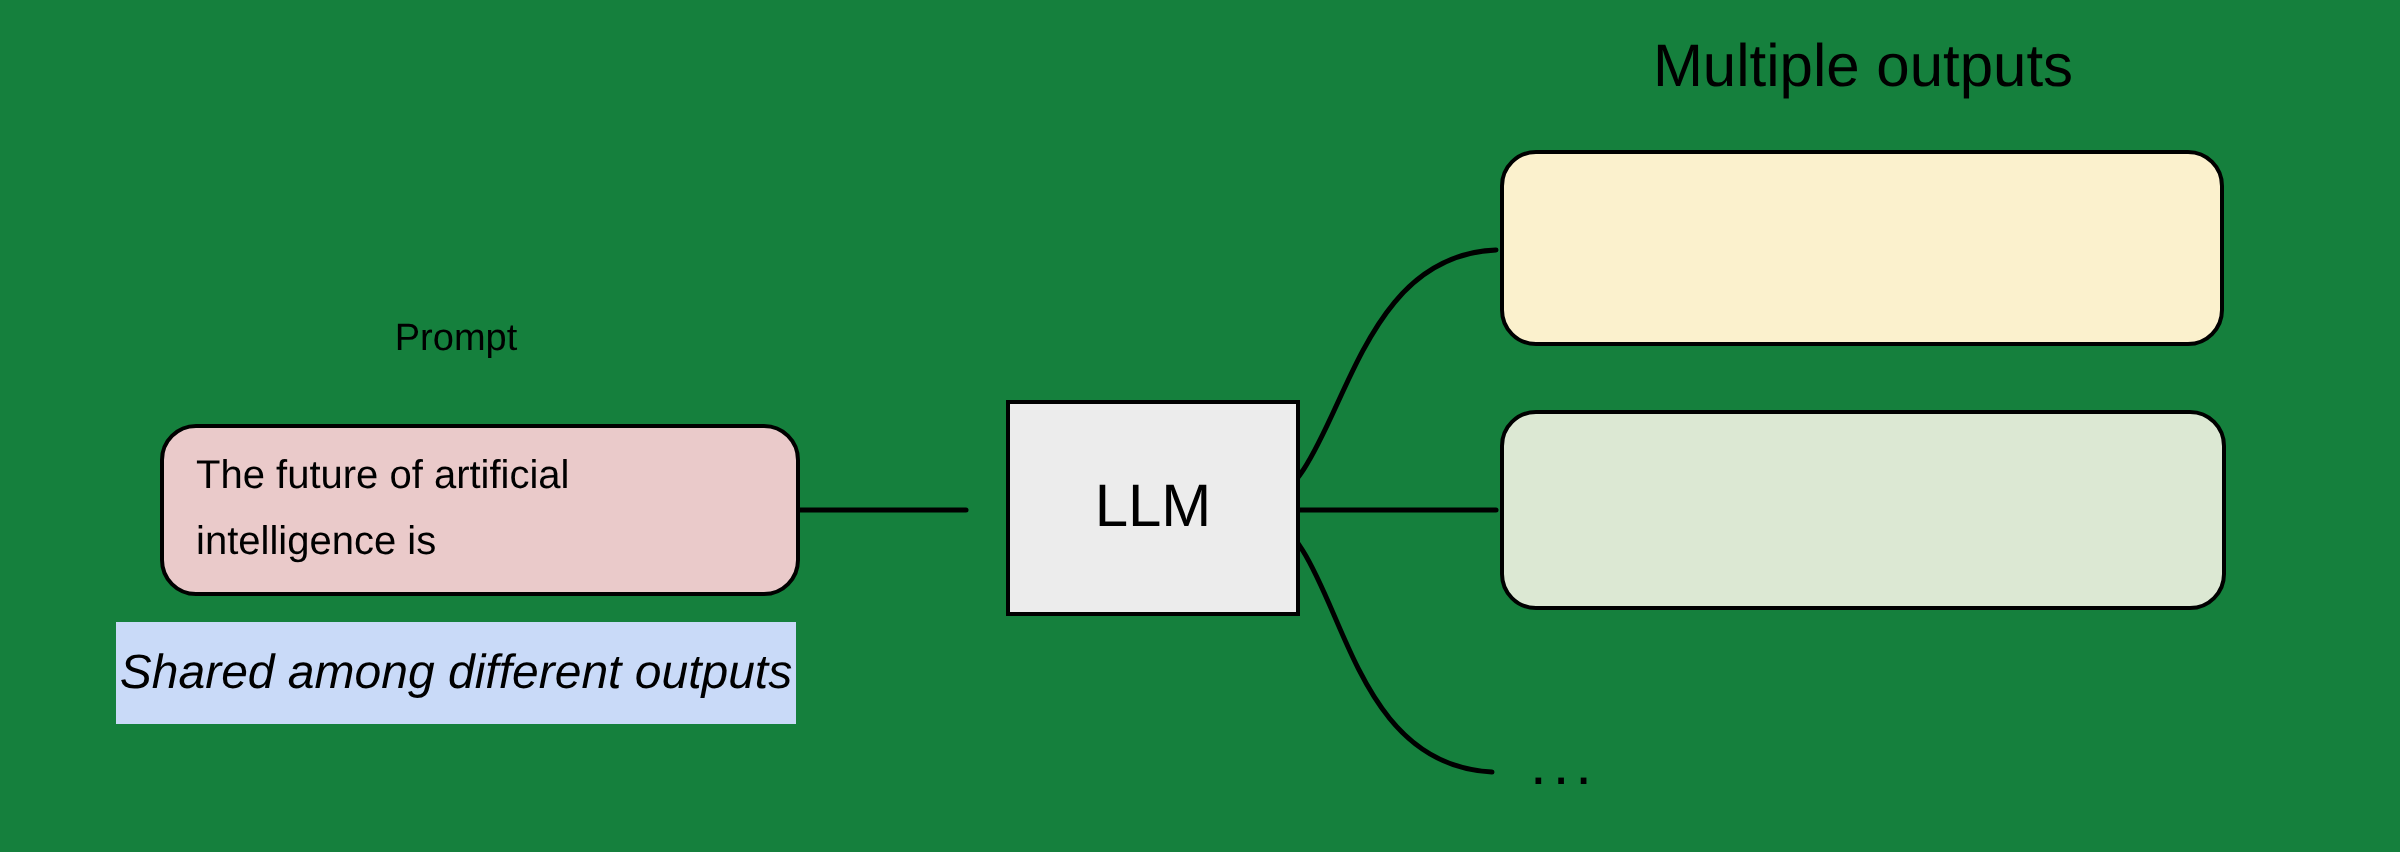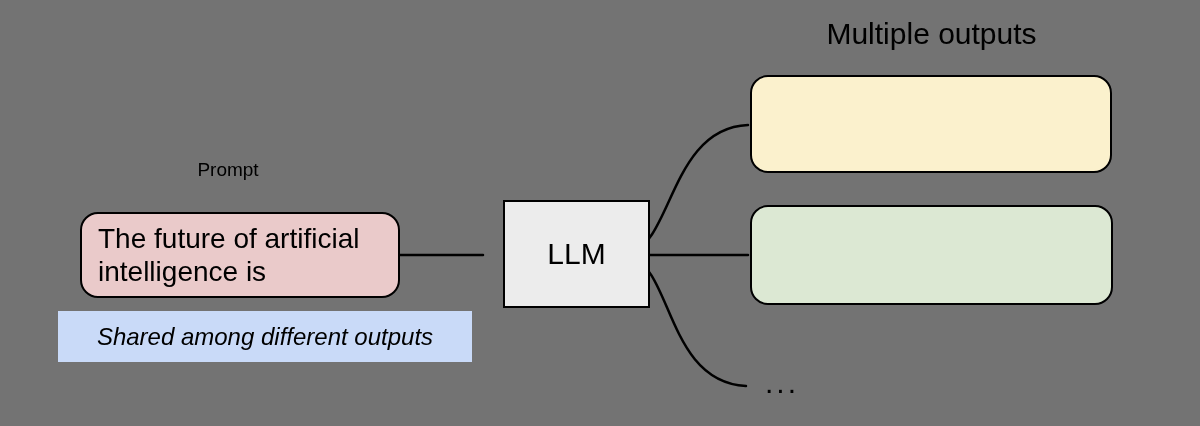"Multiple outputs" .canvas { background: #737373 -> #15803d }
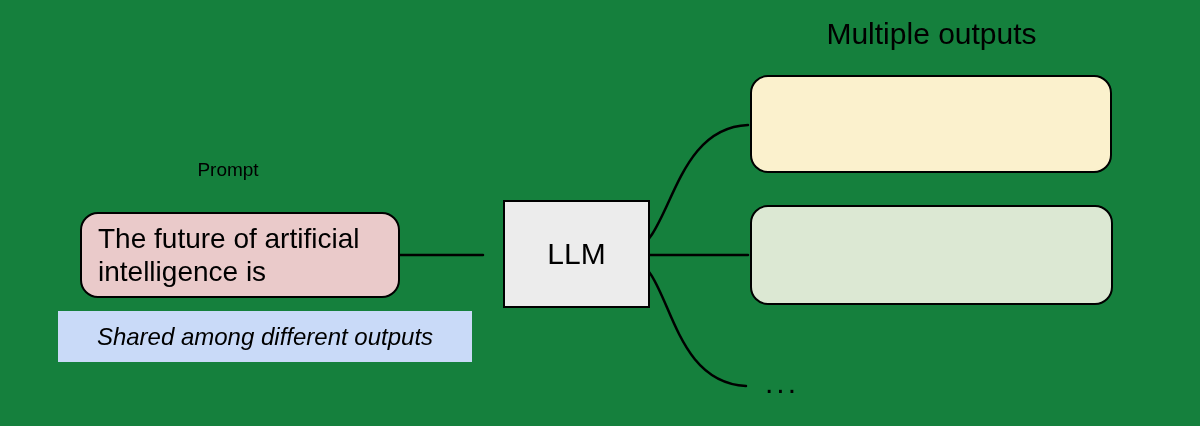"The future of artificial intelligence" .prompt-box .box-text { font-size: 28px -> 20px }
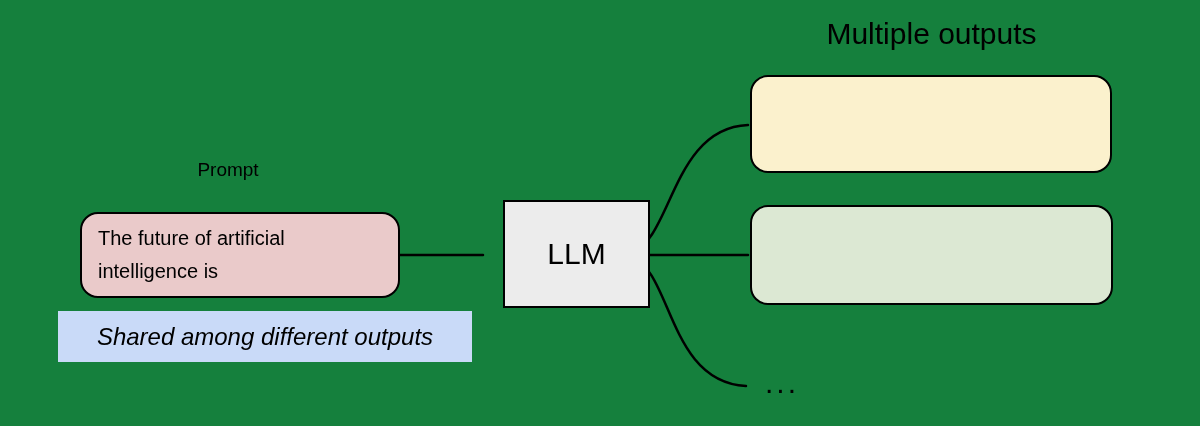"Shared among different outputs" .note { width: 414px -> 340px }
